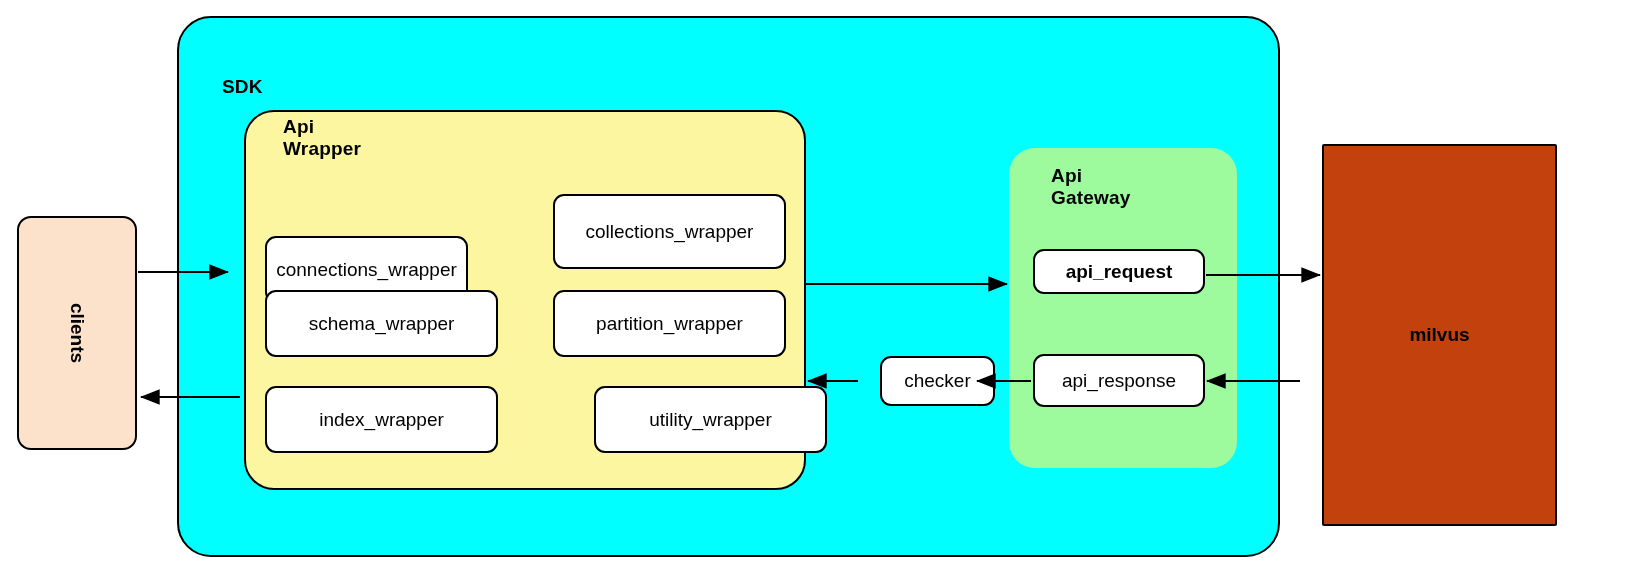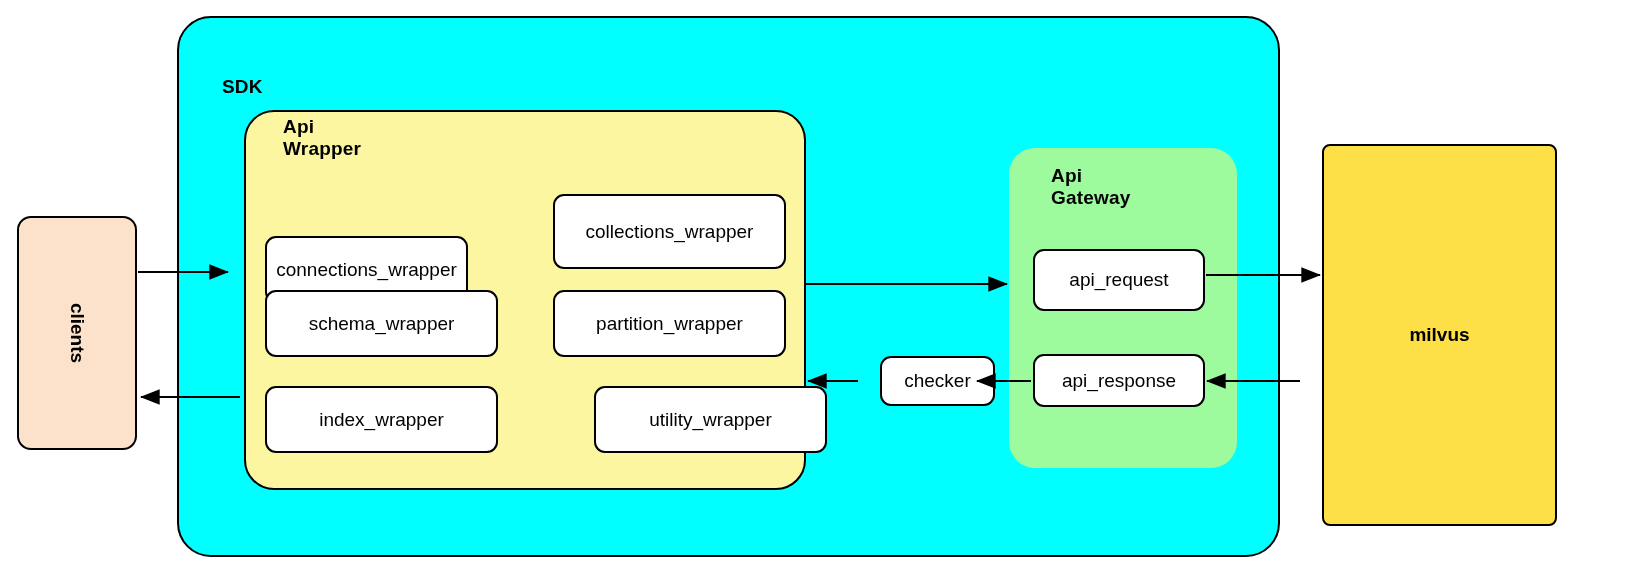"api_request" #api-request-box { font-weight: none -> bold; height: 62px -> 45px }
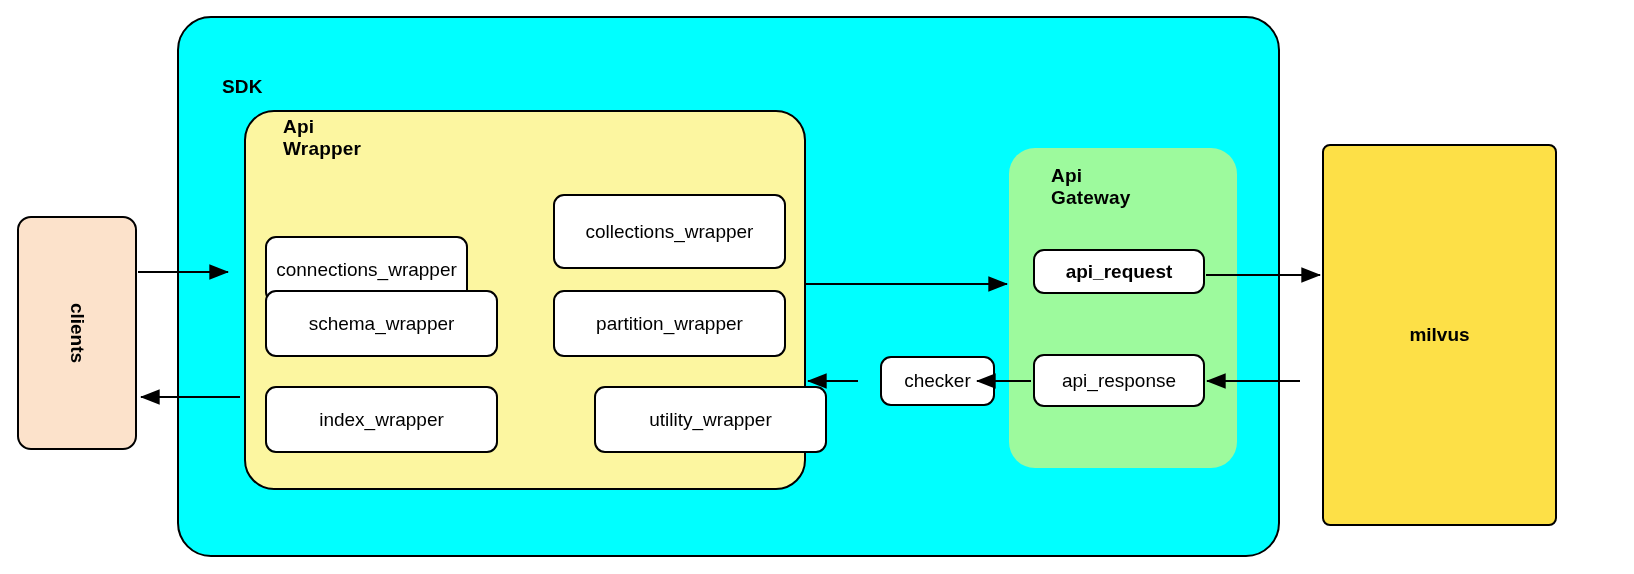"milvus" #milvus-box { background: #fde047 -> #c2410c; border-radius: 8px -> 2px }
